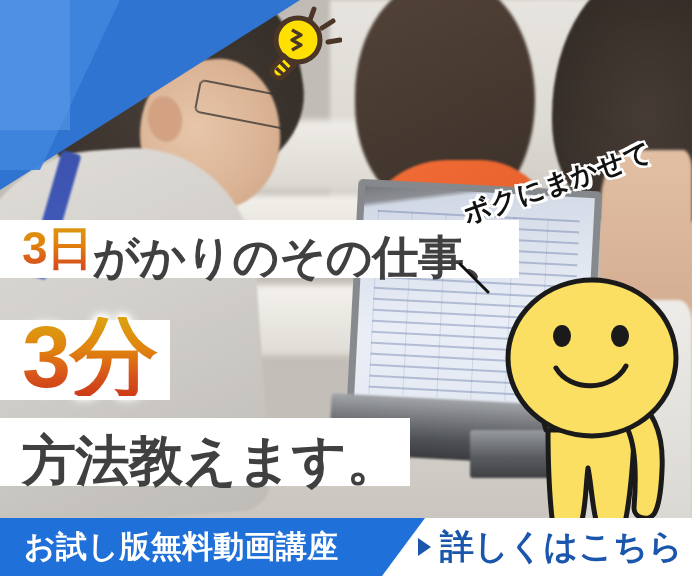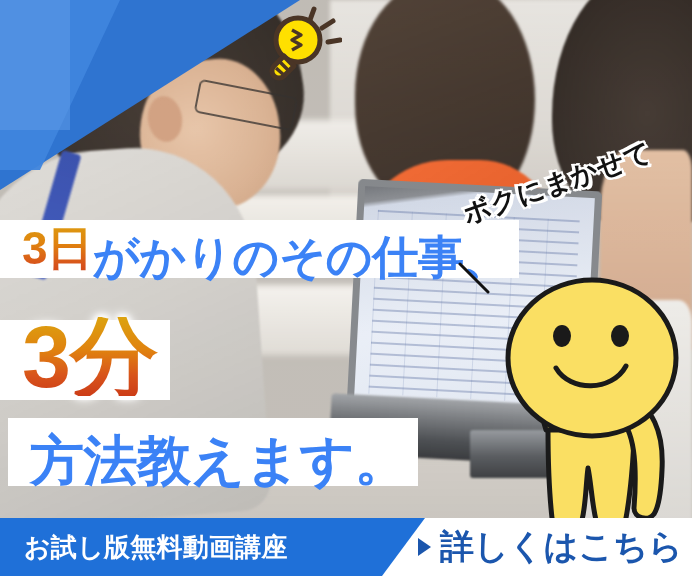"がかりのその仕事、" .blk { color: #3b82f6 -> #404040 }
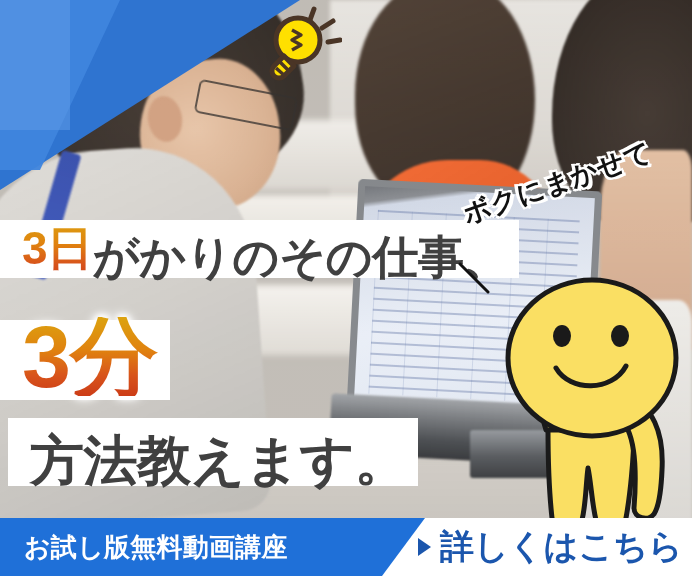"方法教えます。" .line3 { left: 8px -> 0 }
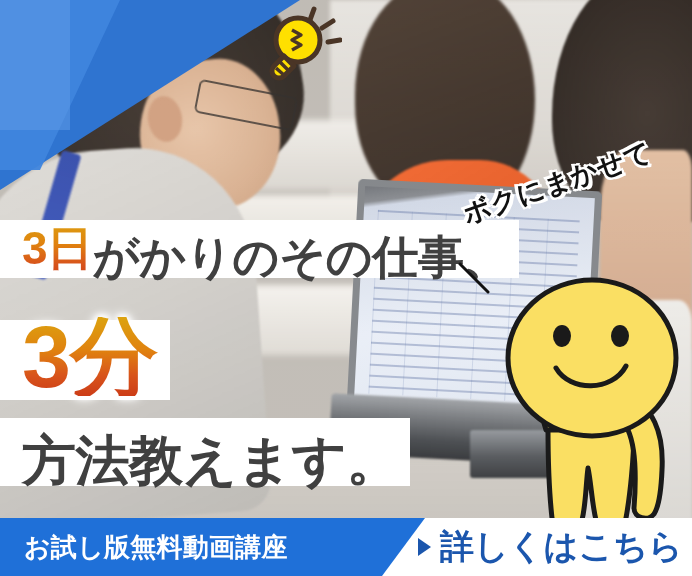"お試し版無料動画講座" .cta-blue-label { font-size: 26px -> 31px }
